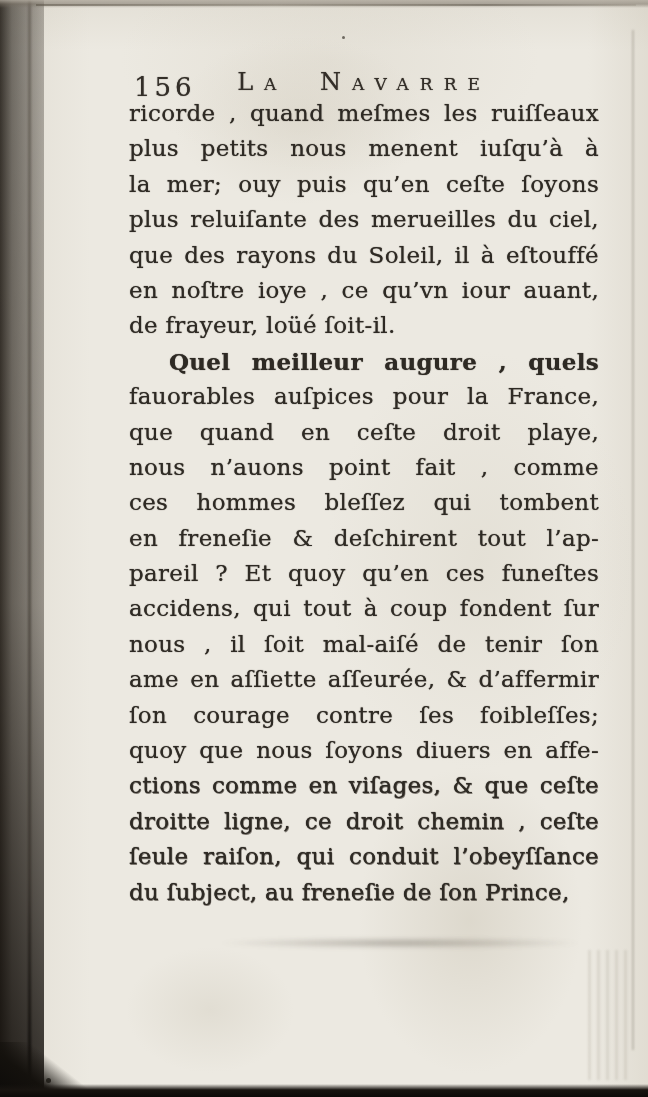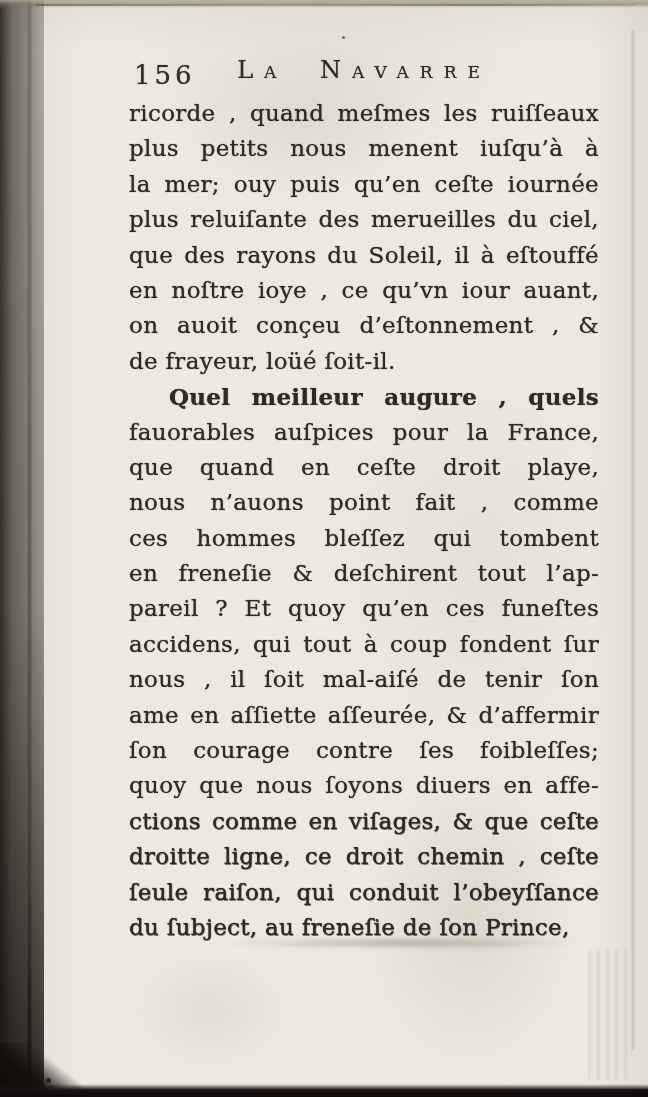"156" .header { top: 56px -> 68px }
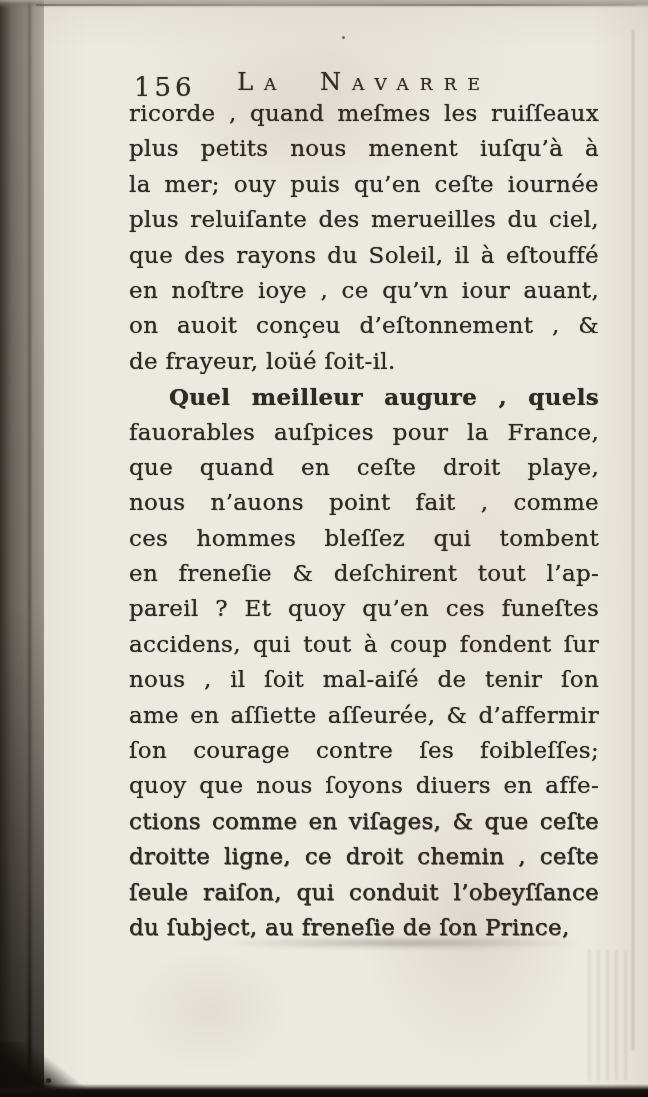"la mer; ouy puis qu’en" div.line { text: iournée -> ſoyons }
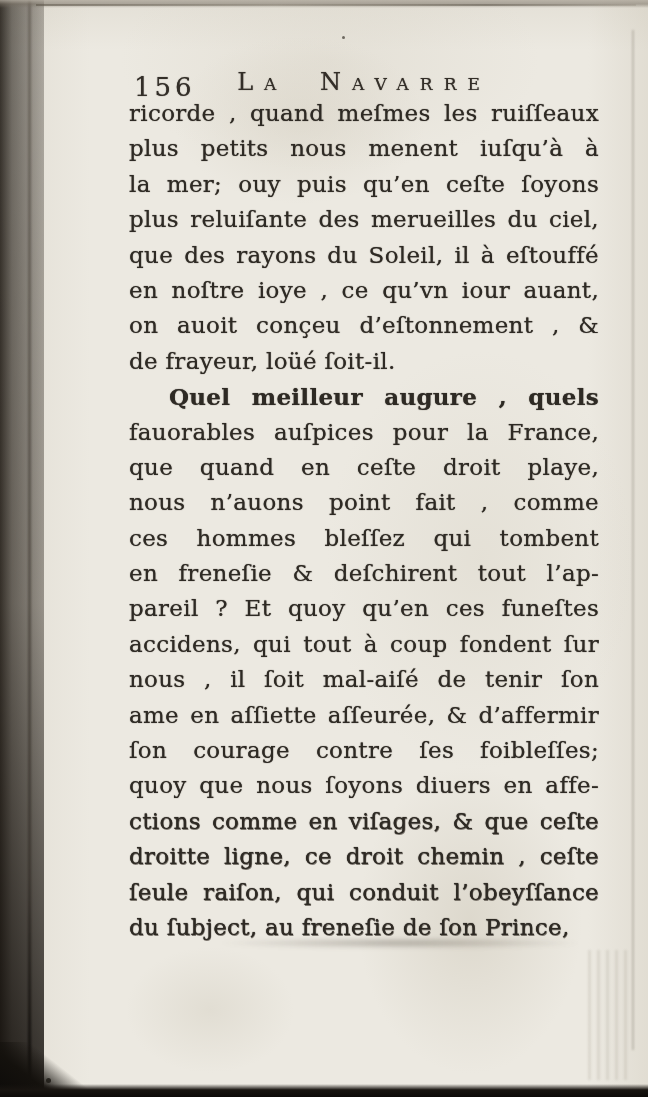"on auoit conçeu d’eſtonnement ," div.line { html: <div>on auoit conçeu d’eſtonnement , &amp;</div> -> none }
